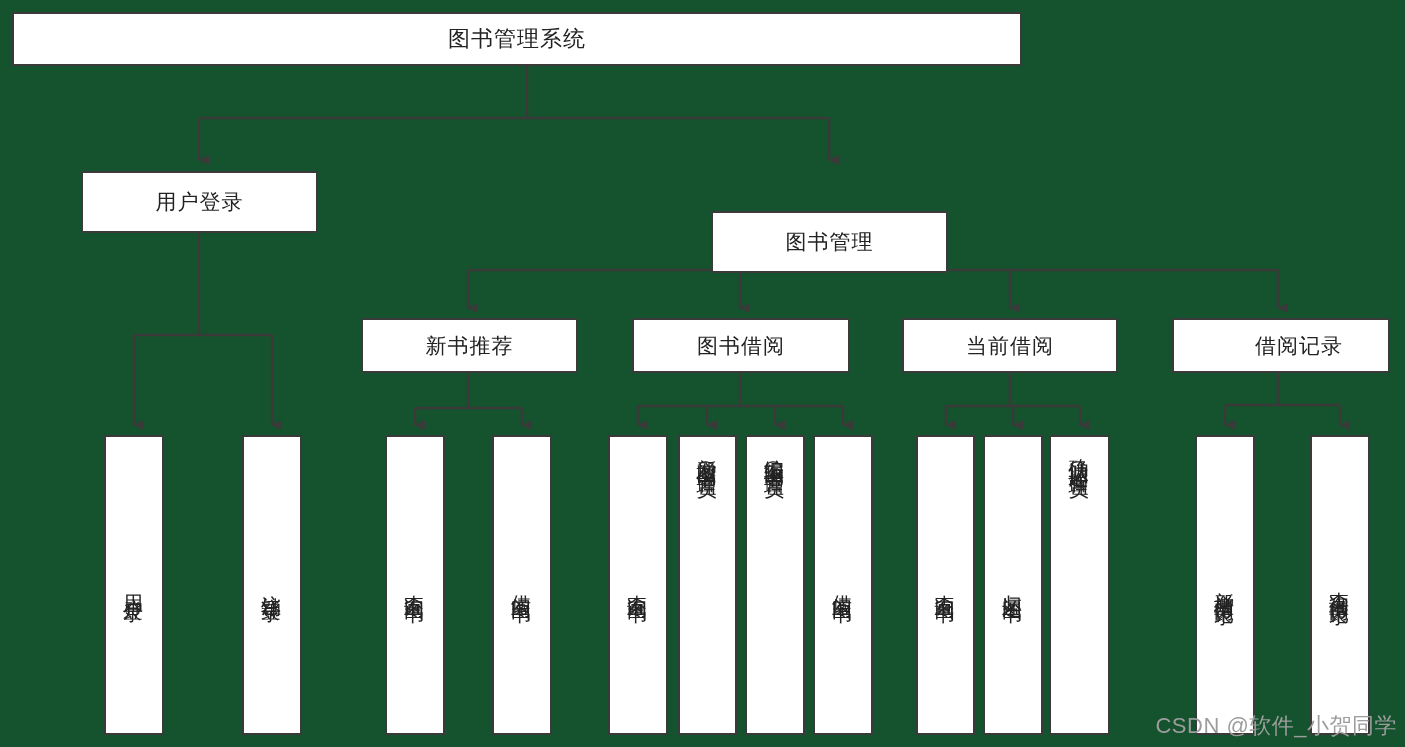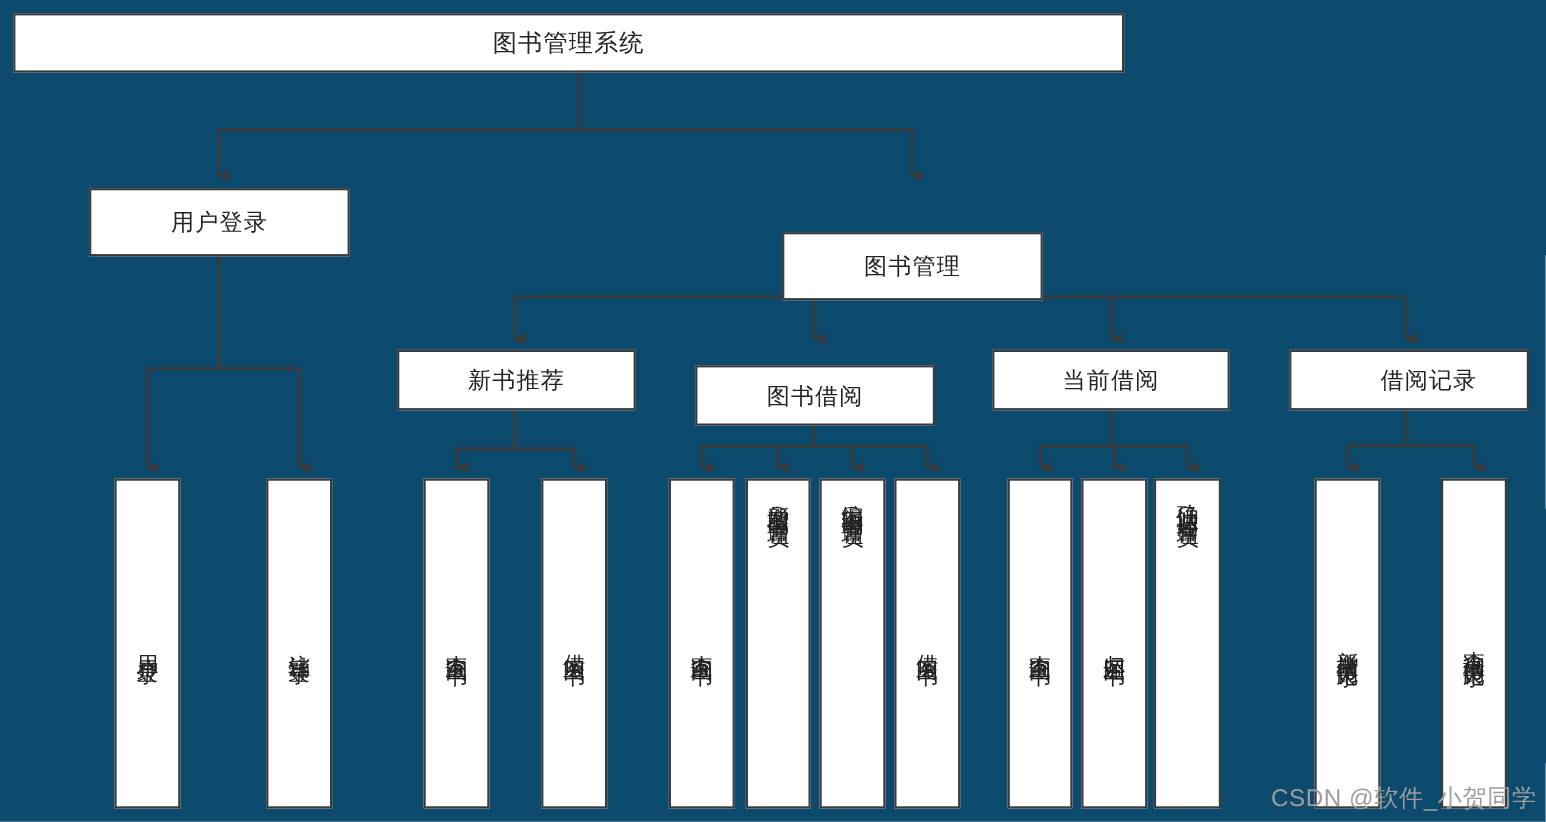"图书管理系统" #stage { background: #0c4a6e -> #14532d }
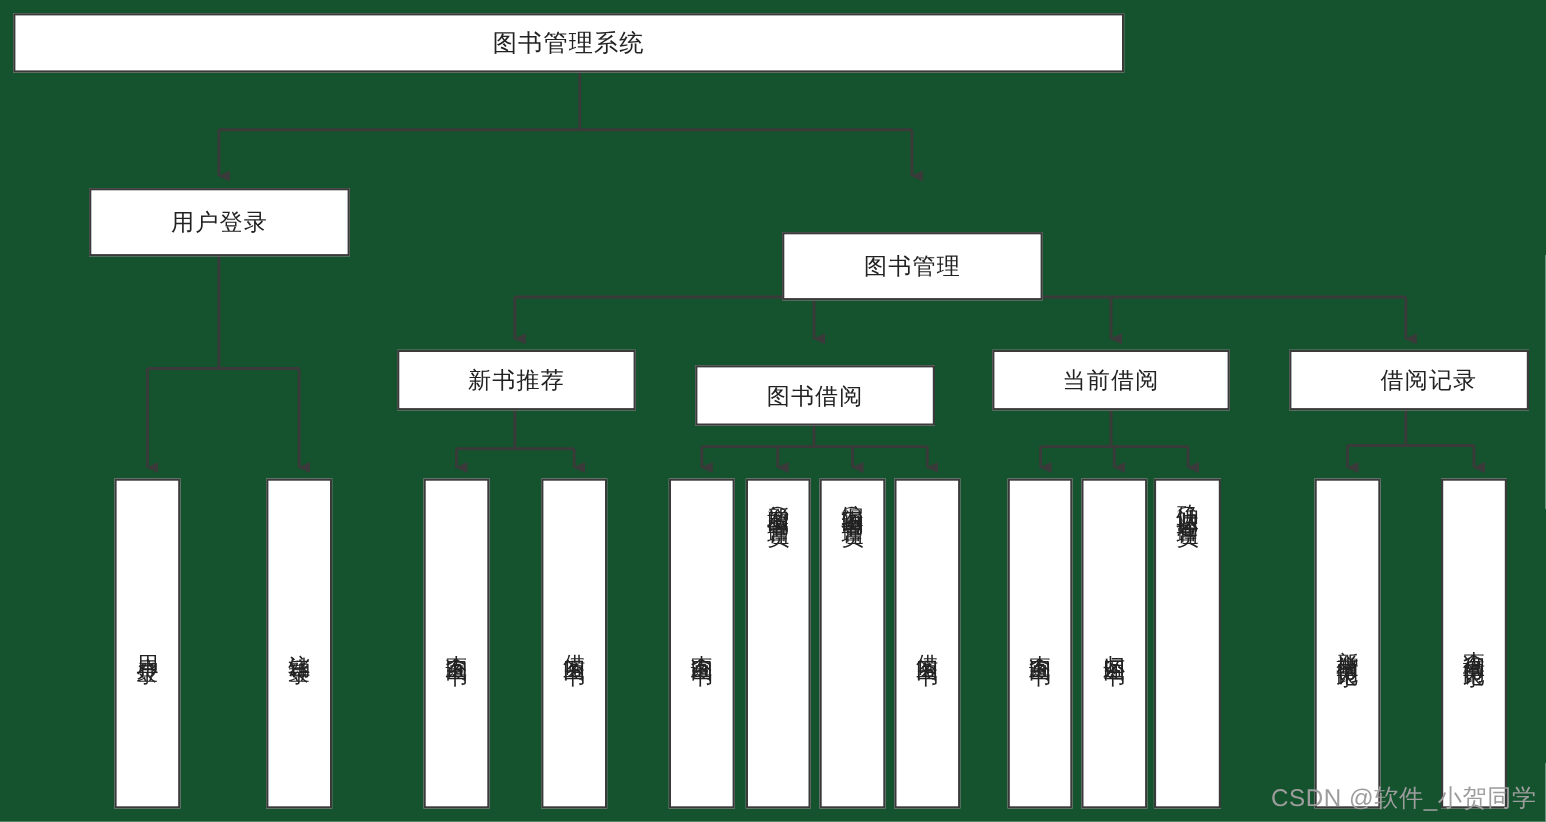"图书借阅" div.node { top: 332px -> 318px }
